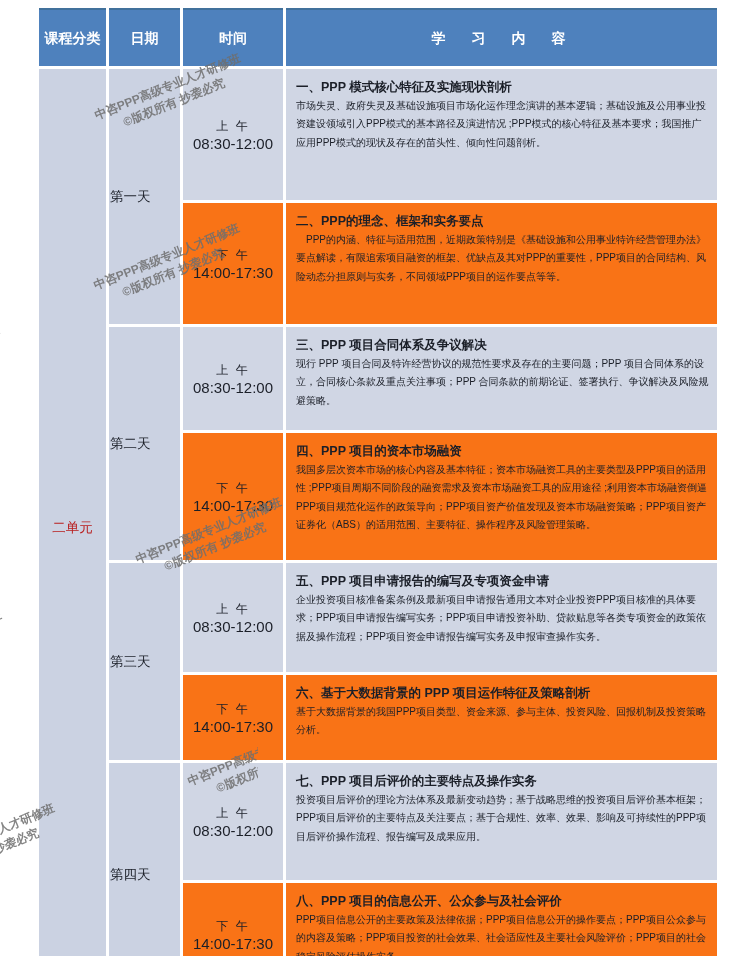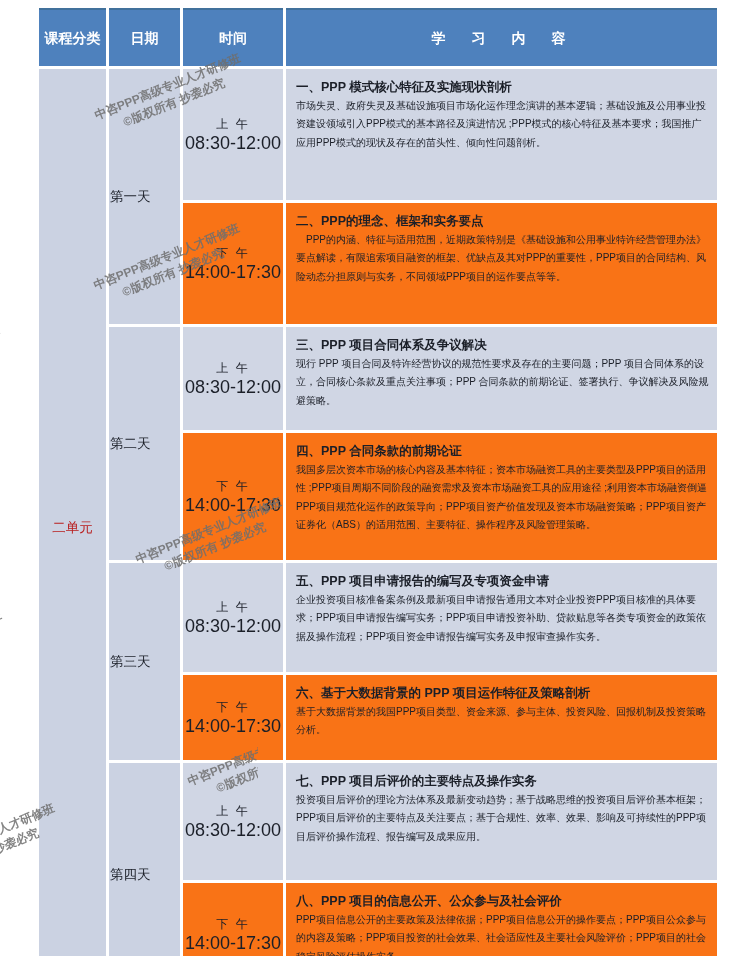"08:30-12:00" td.time .clock { font-size: 18px -> 15px }
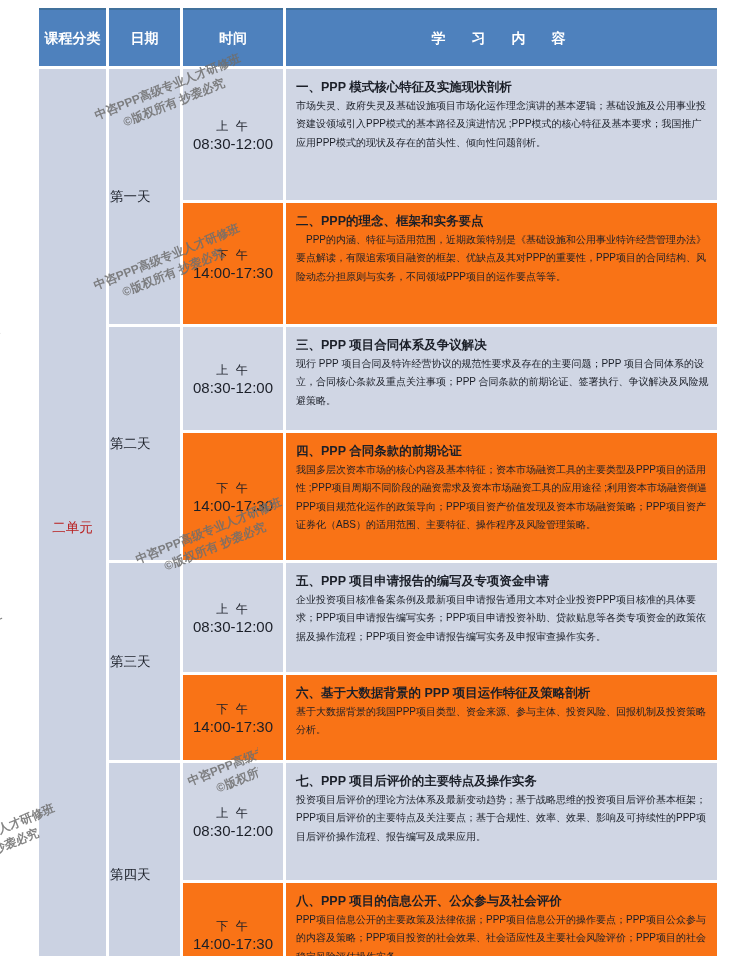"四、PPP 合同条款的前期论证" div.ctitle { text: 合同条款的前期论证 -> 项目的资本市场融资 }
